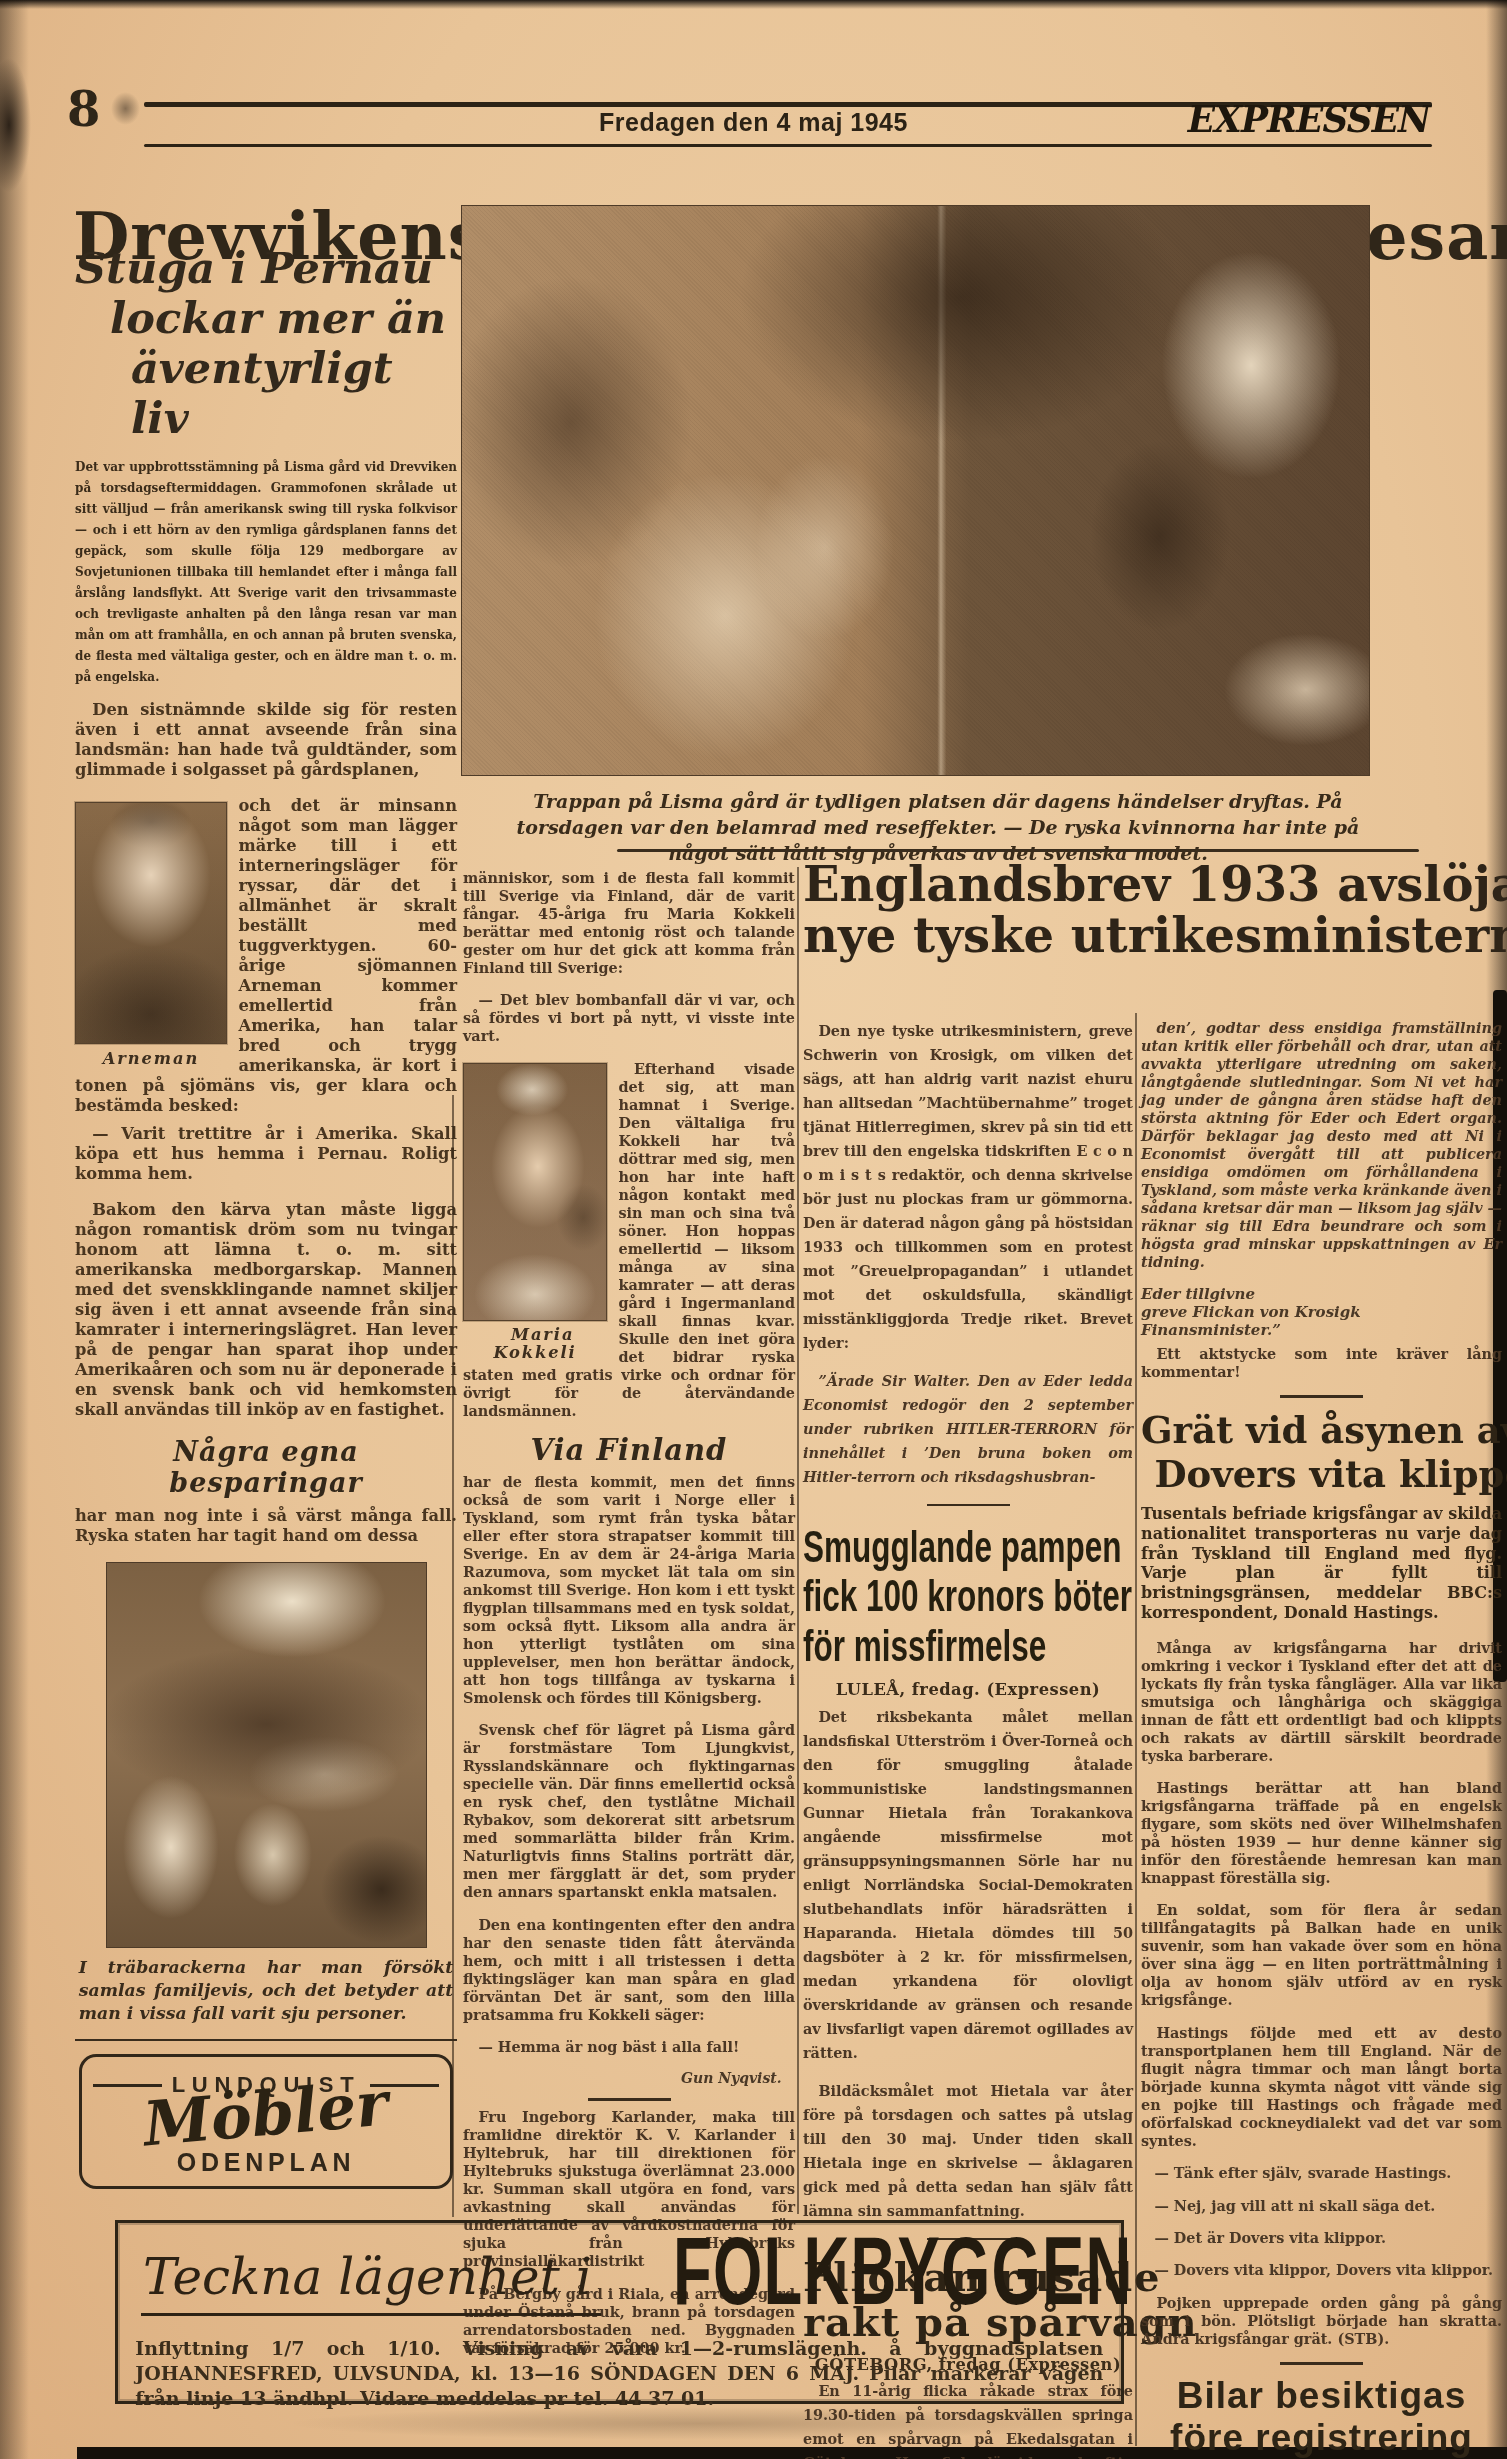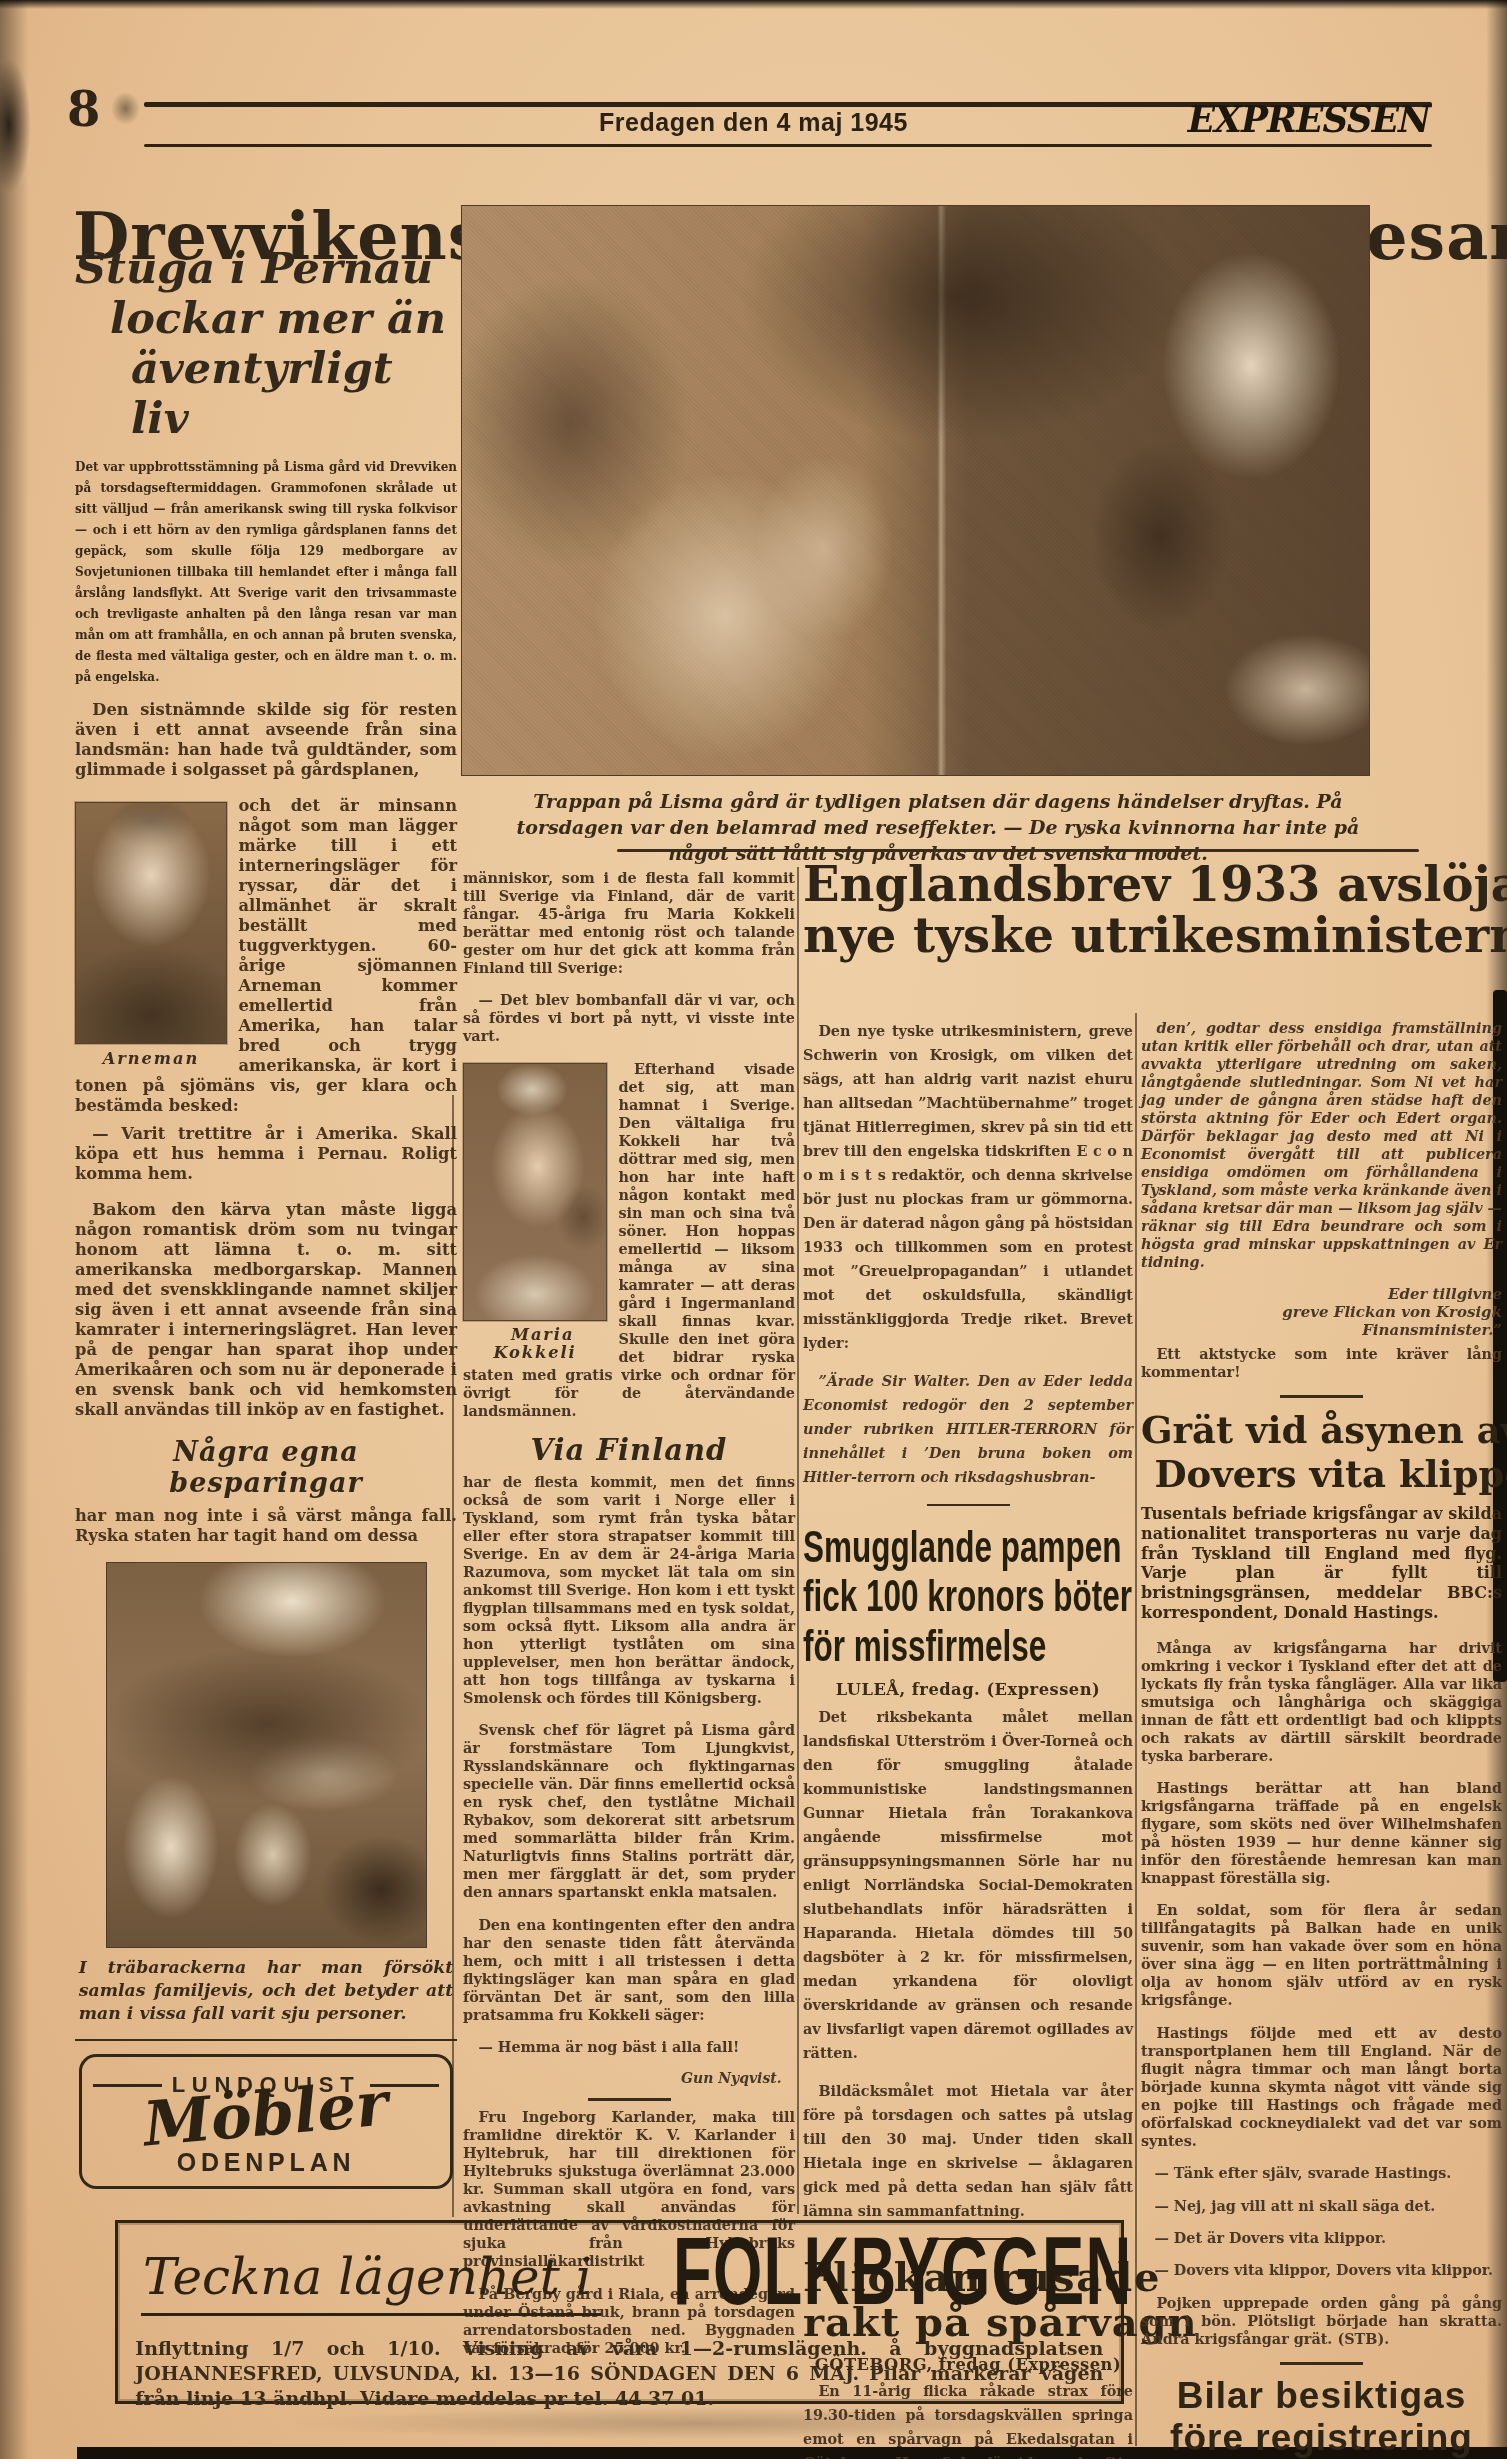"Eder tillgivne" .sig { text-align: right -> left }
